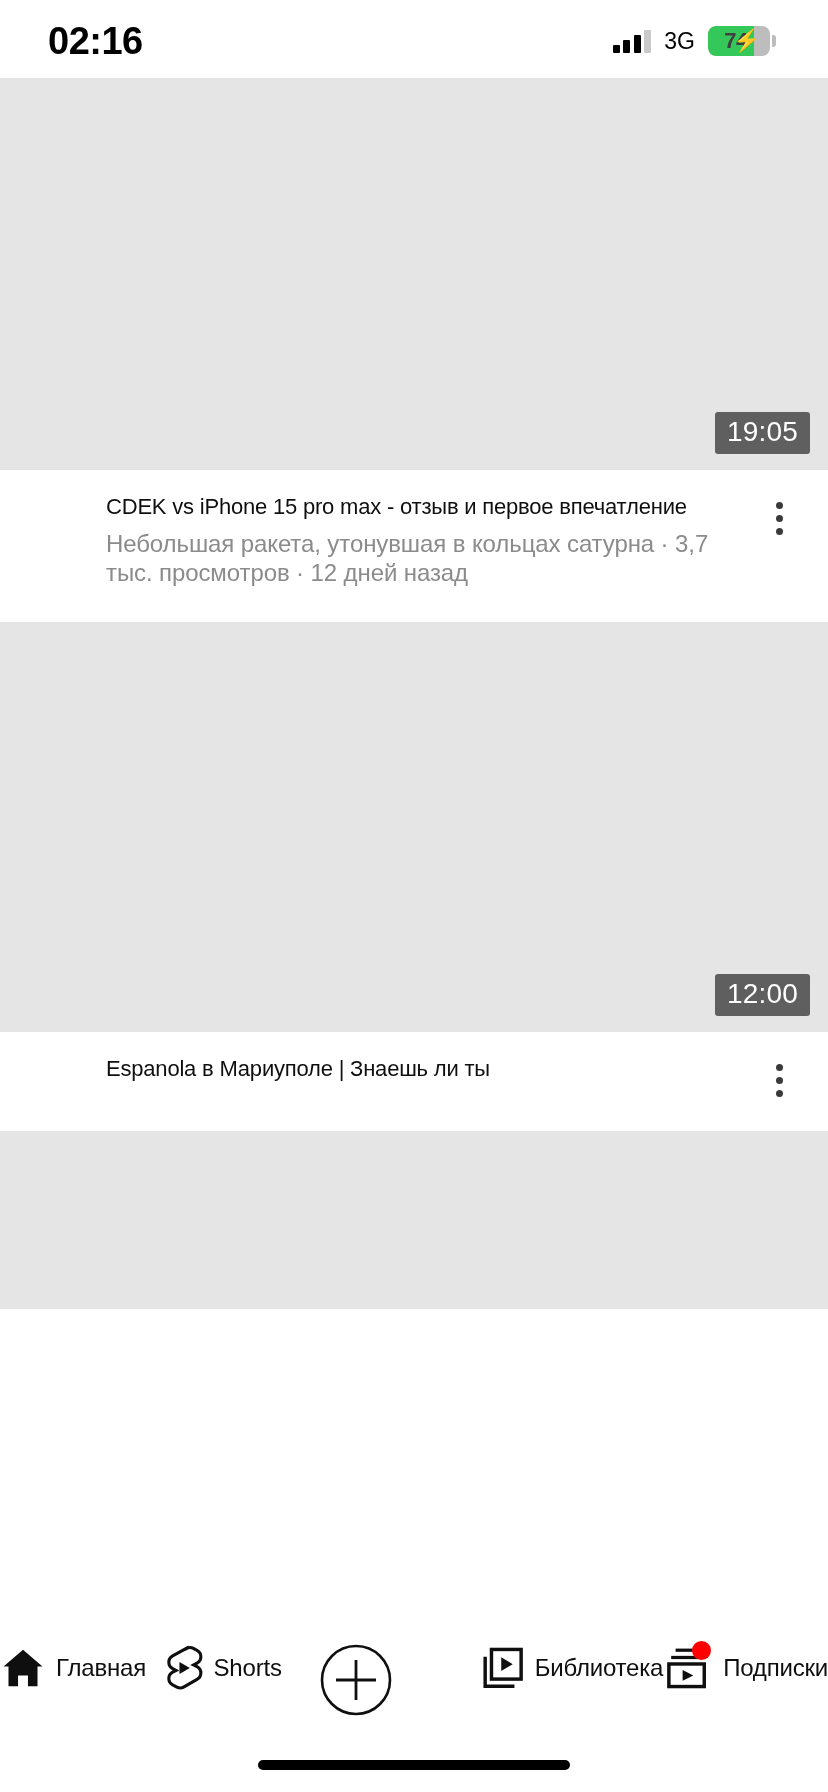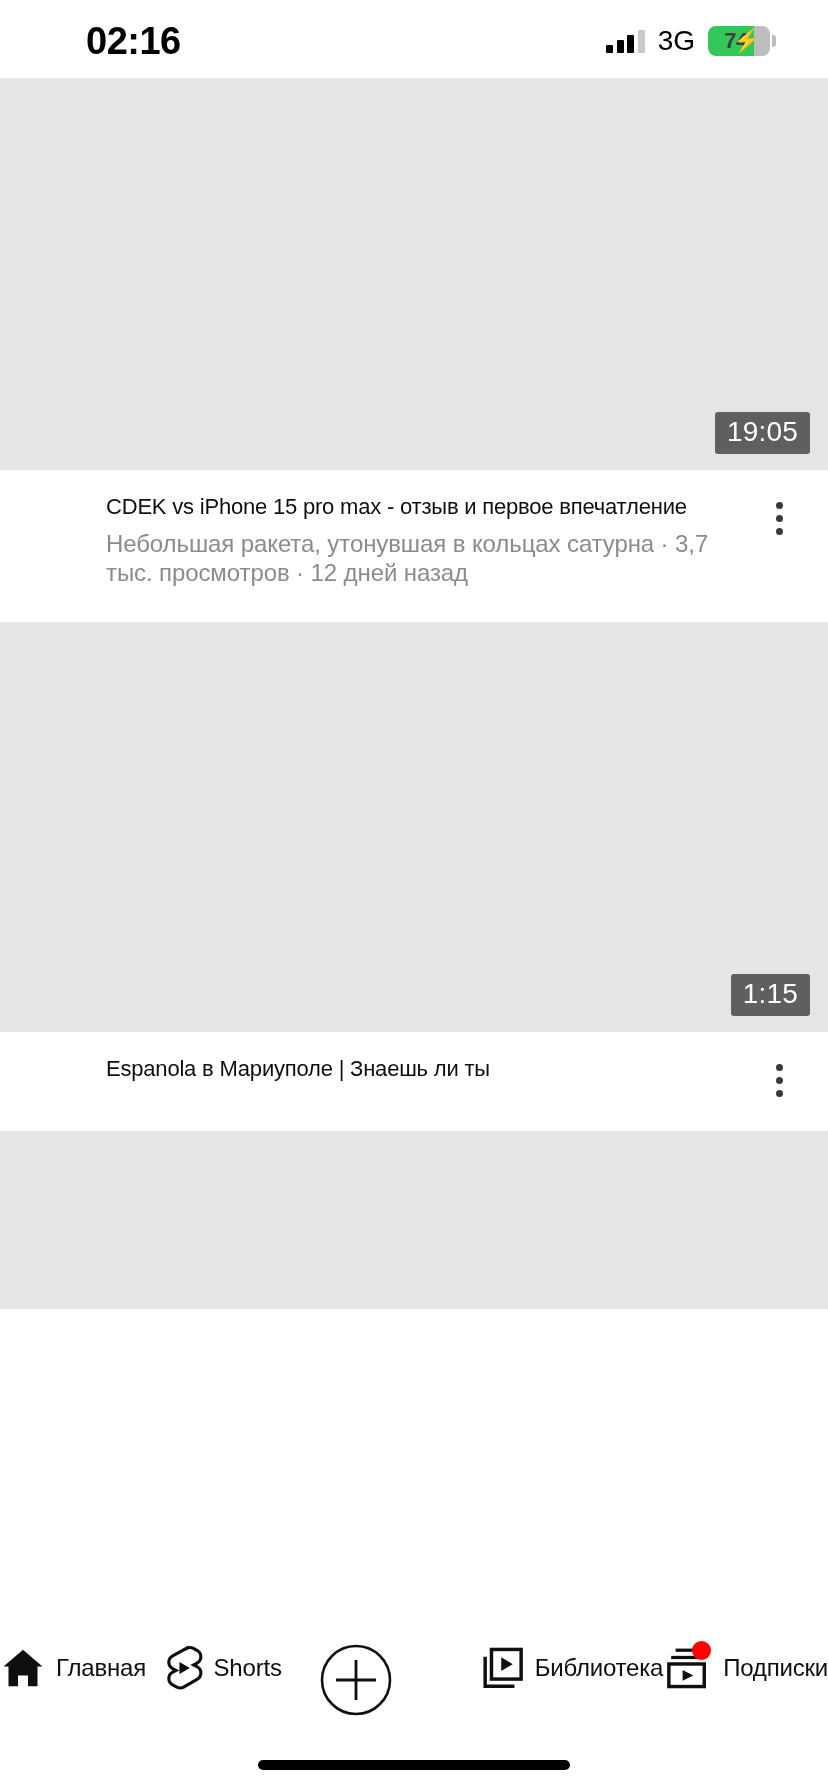"02:16" .status-bar { padding: 0 52px 0 86px -> 0 52px 0 48px }
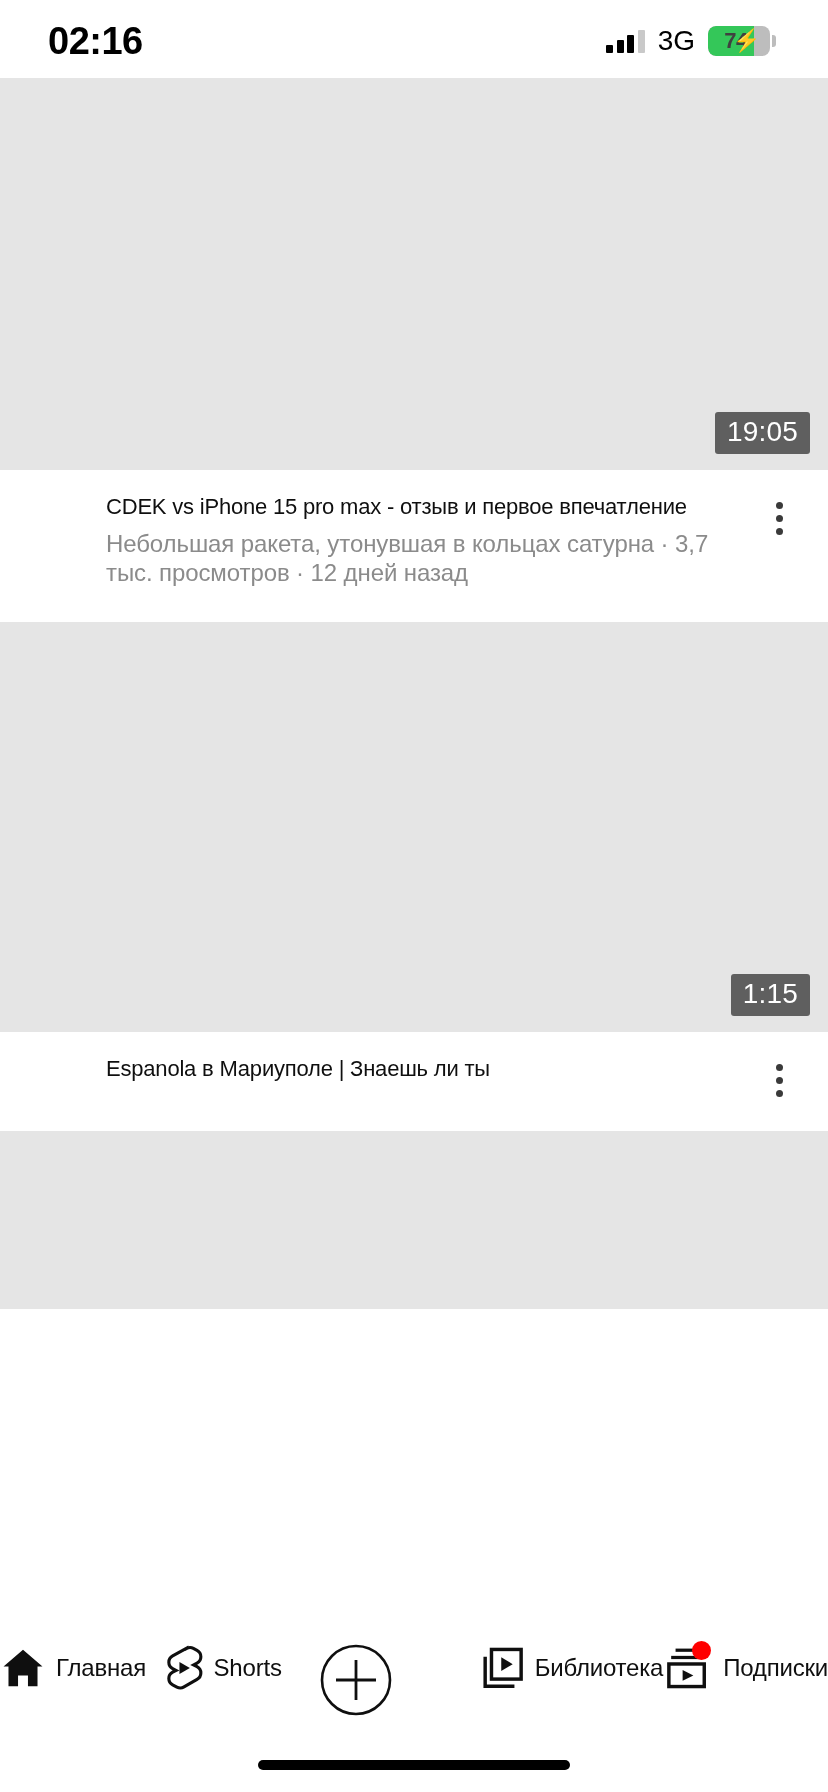"3G" .net-label { font-size: 28px -> 23px }
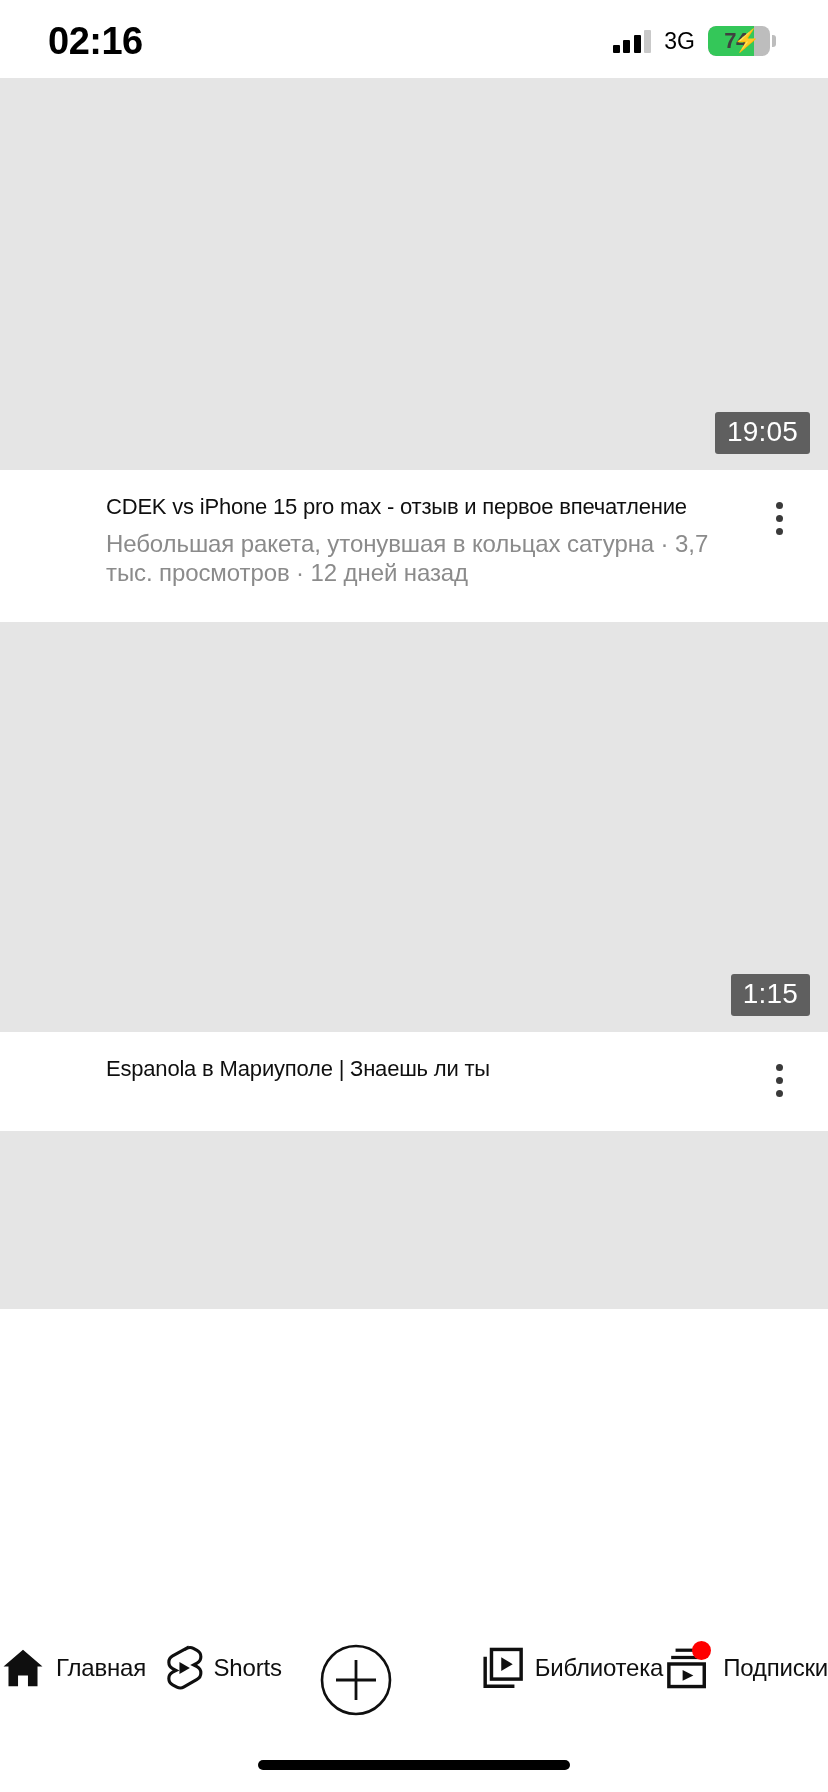"1:15" div.duration { text: 1:15 -> 12:00 }
